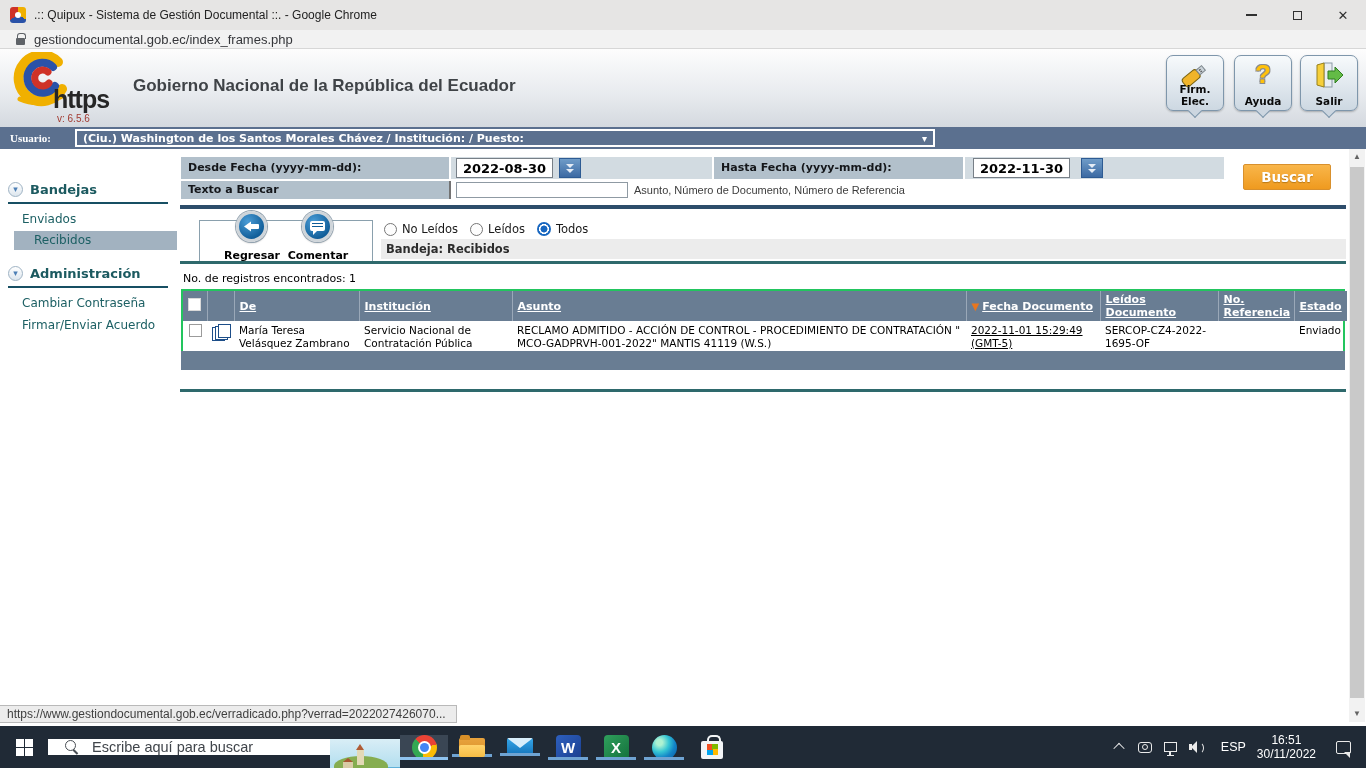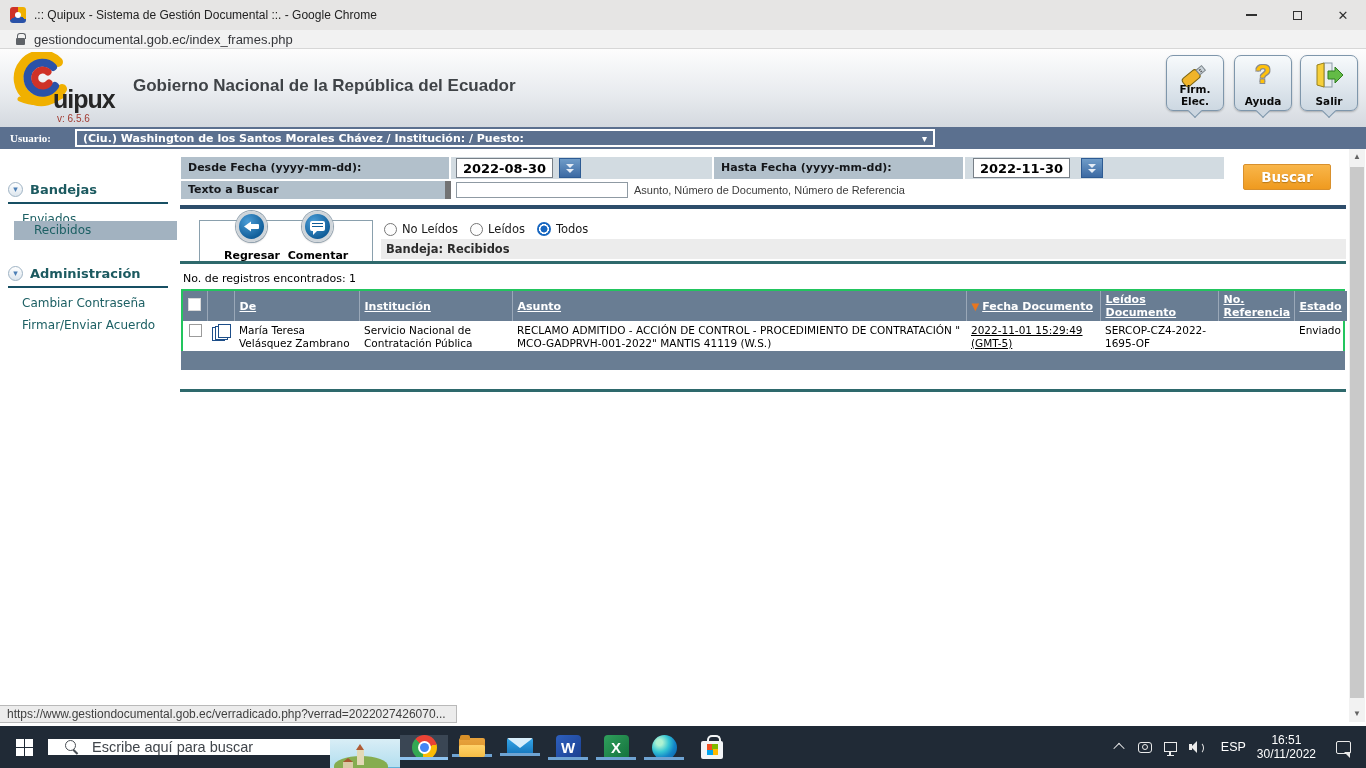"uipux" span.logo-word { text: uipux -> https }
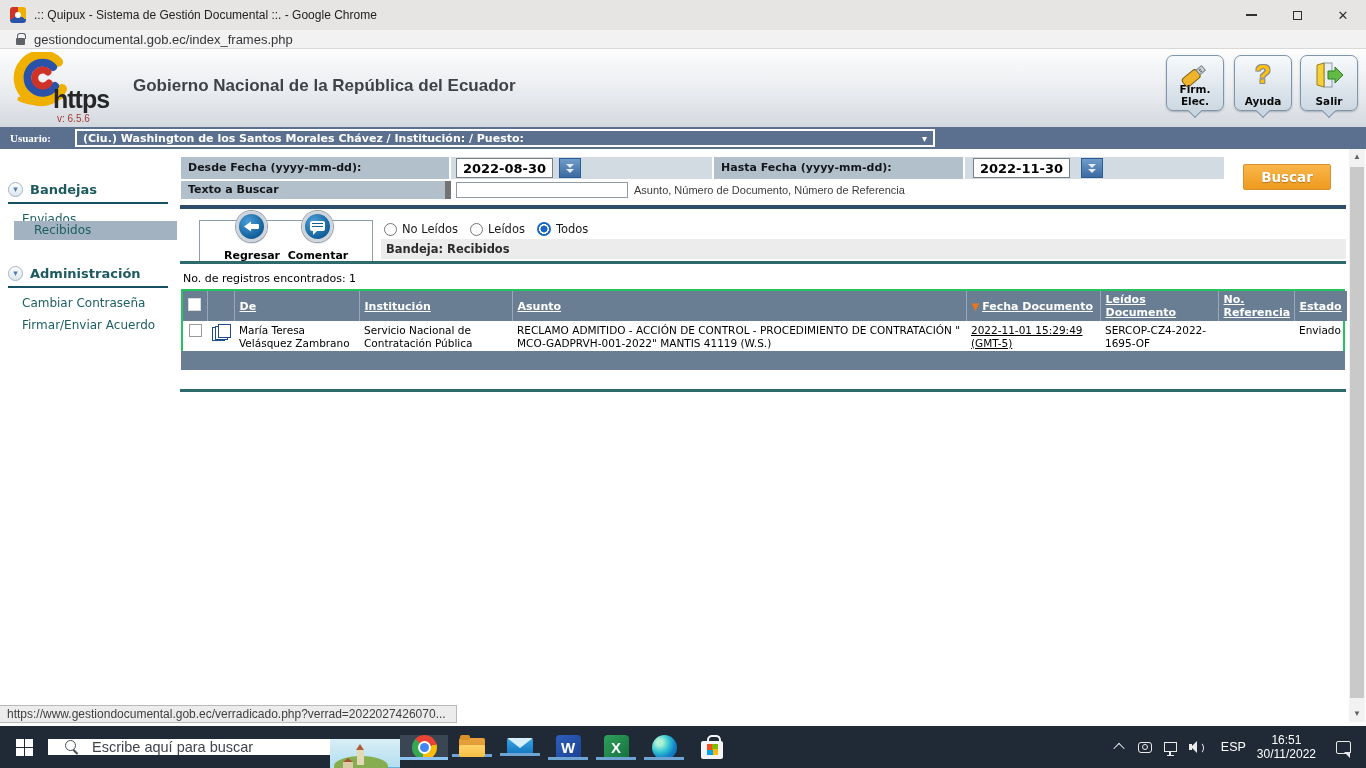"Texto a Buscar" #lbl-texto { border-right: 6px solid #737373 -> 2px solid #737373 }
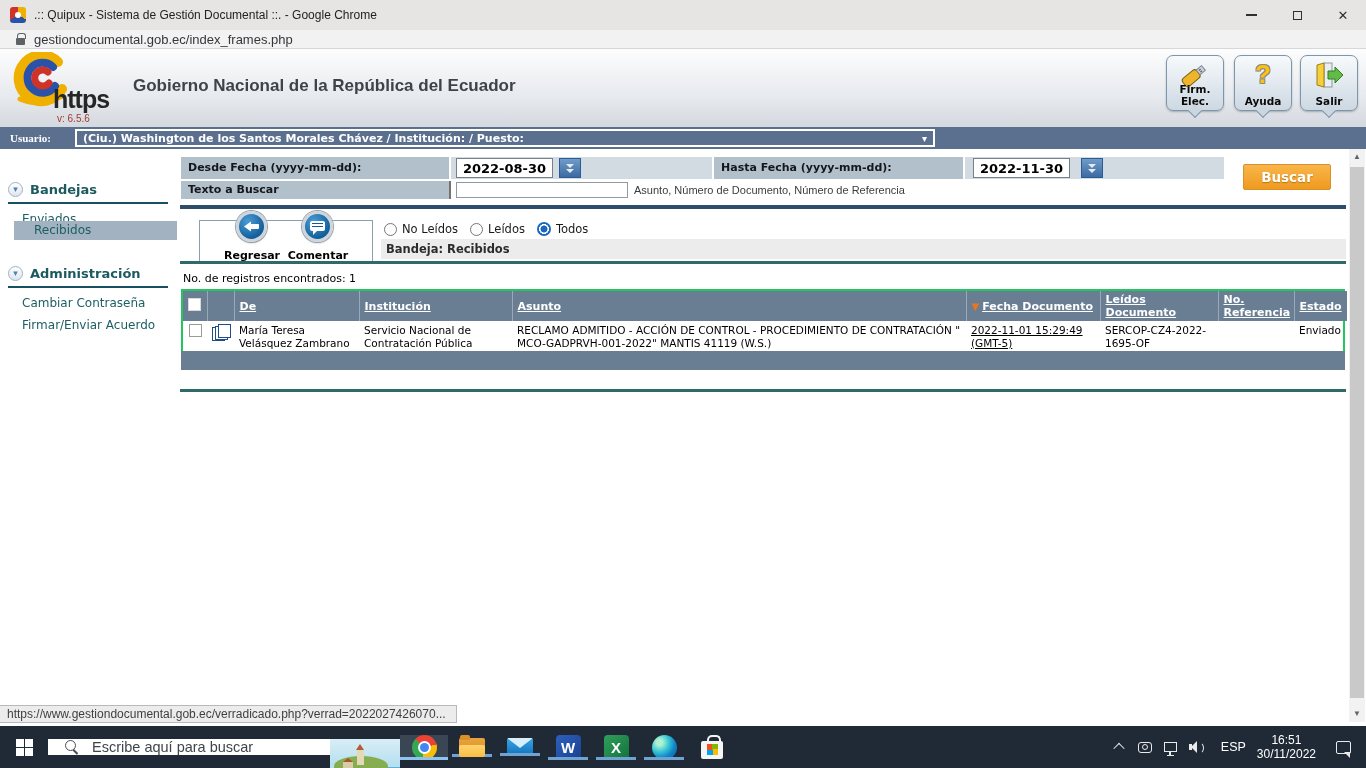"Recibidos" div.side-item { top: 72px -> 82px }
